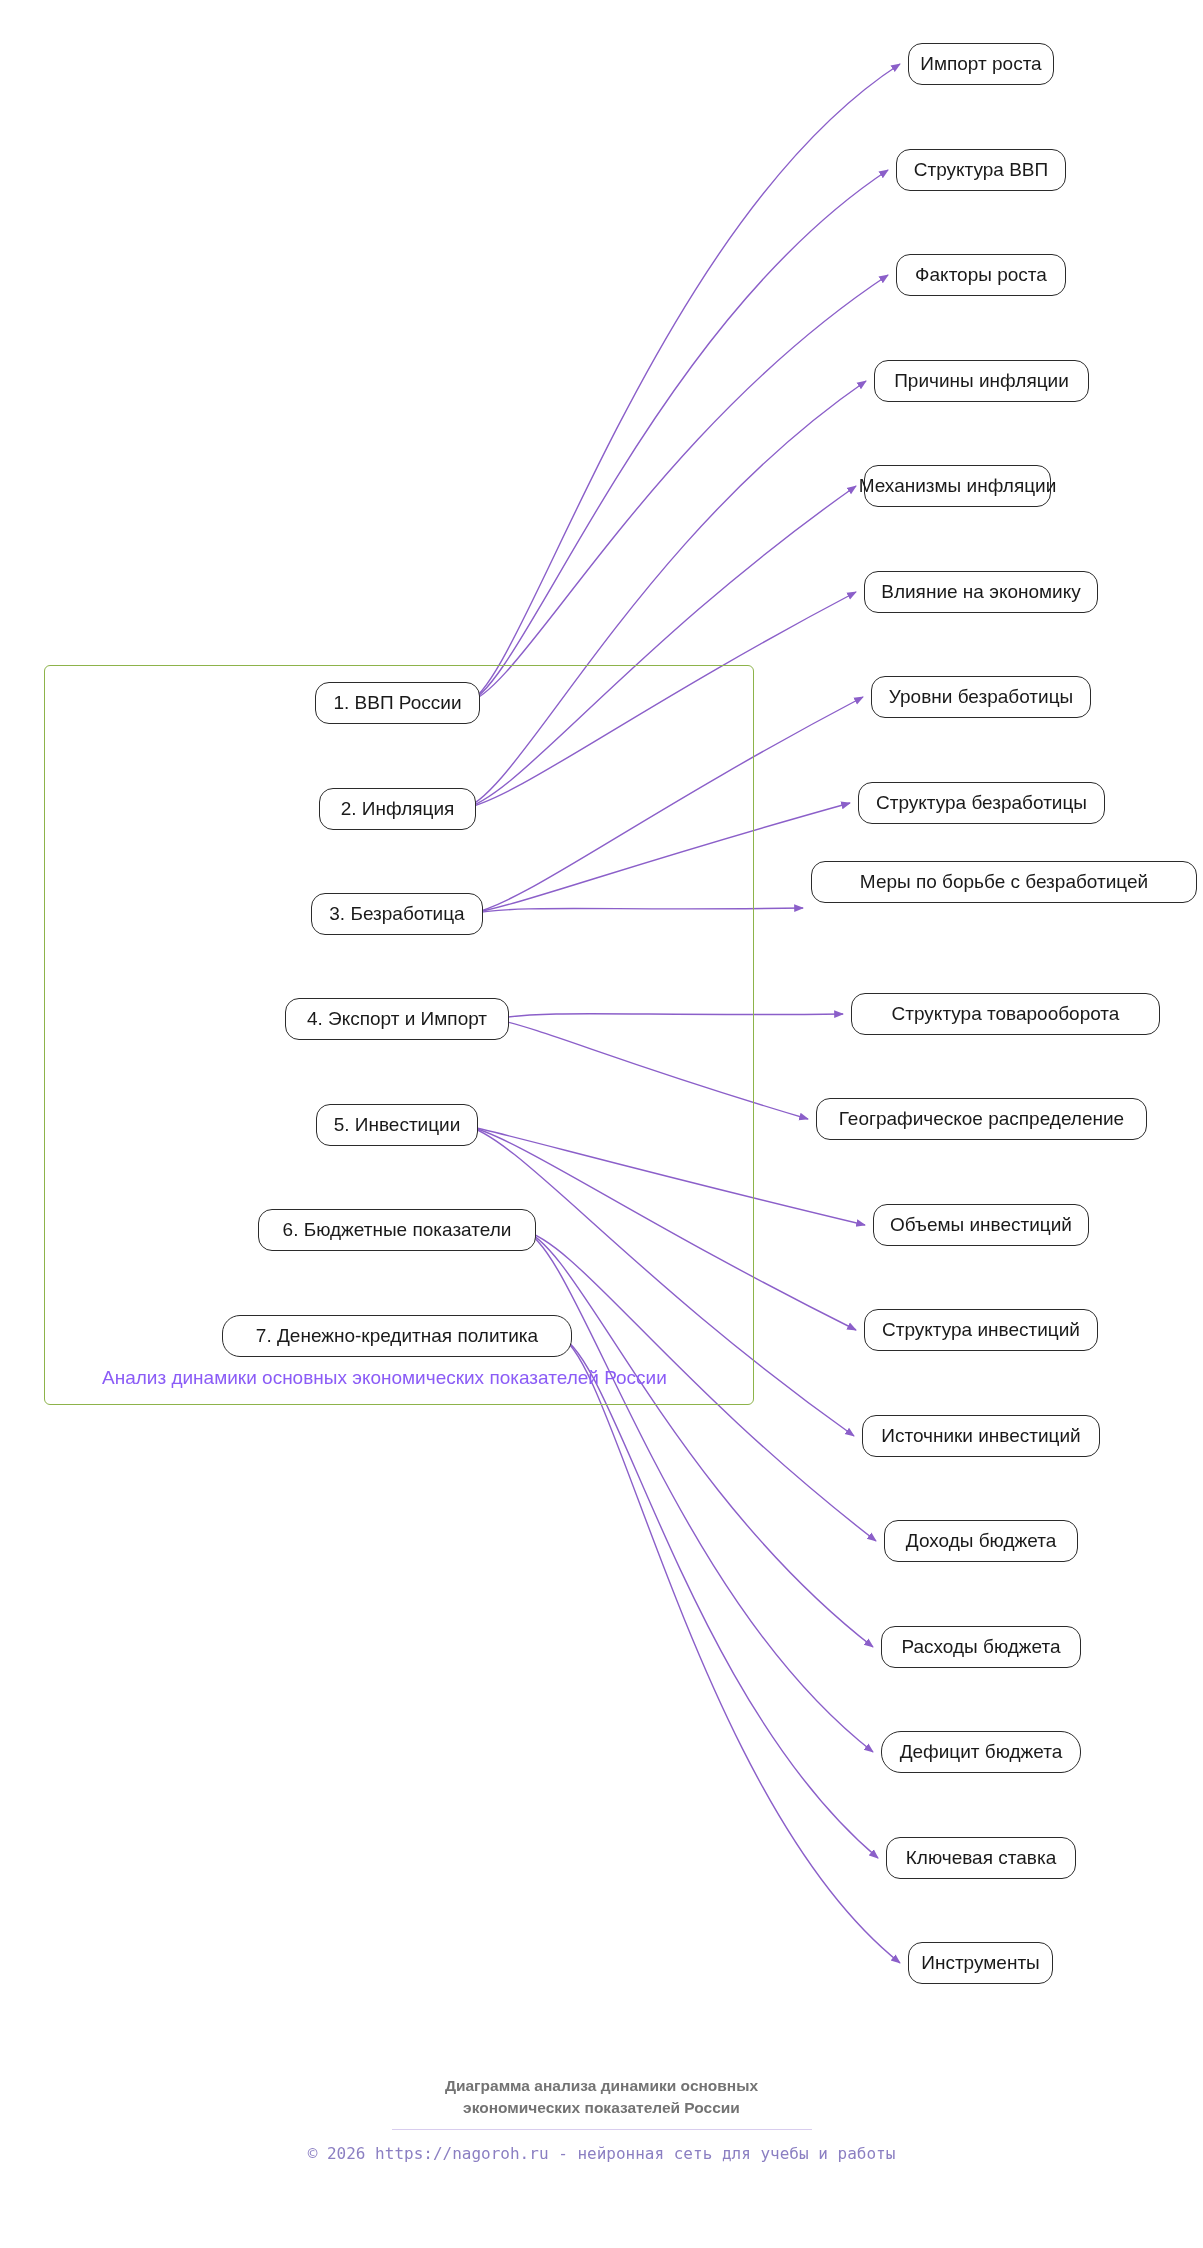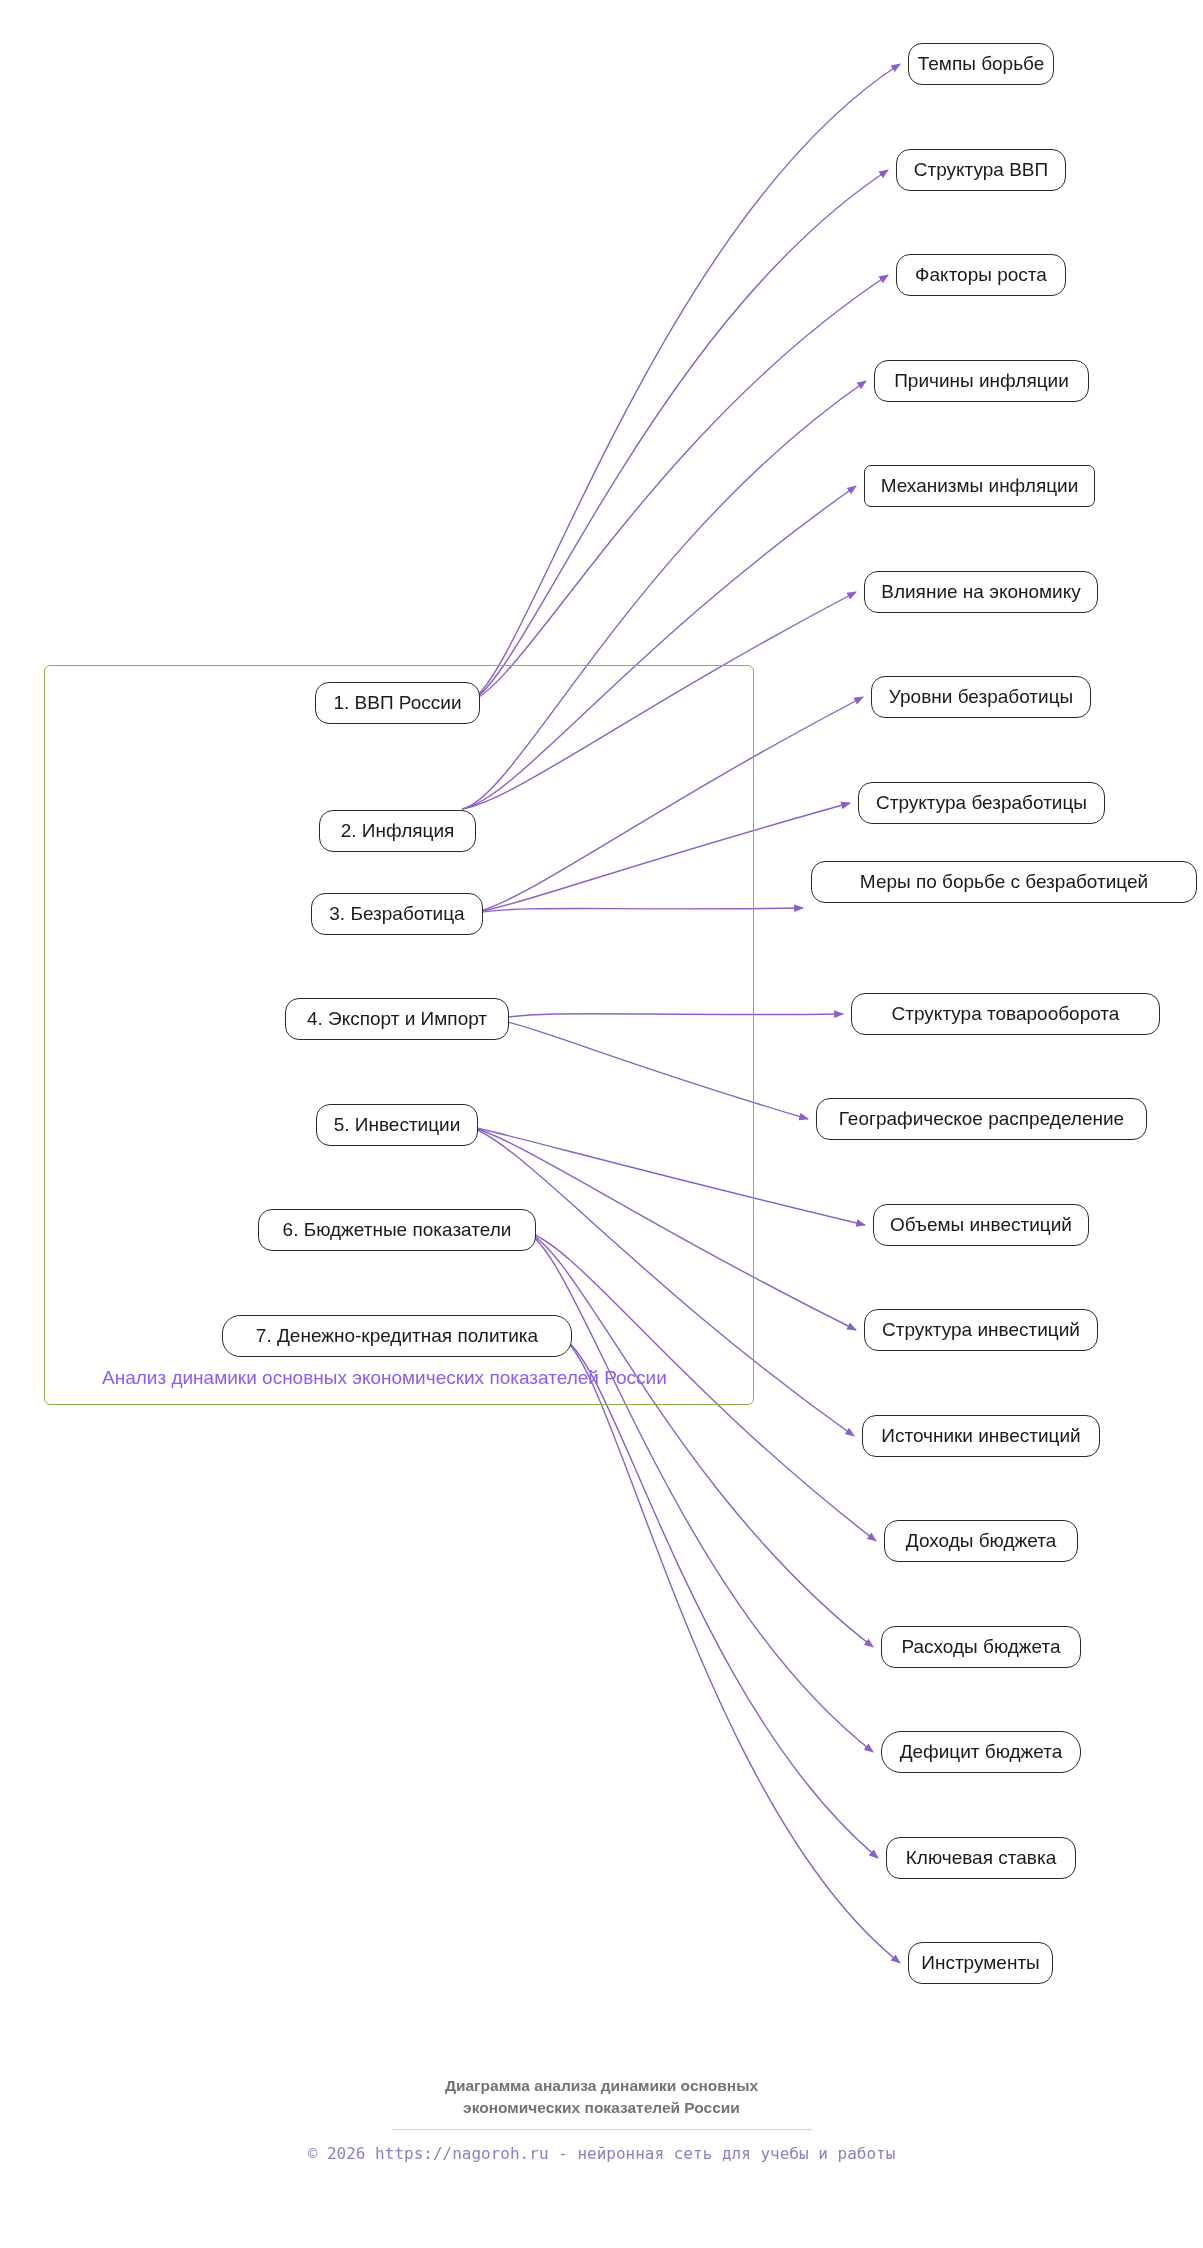"Темпы борьбе" div.node { text: Темпы борьбе -> Импорт роста }
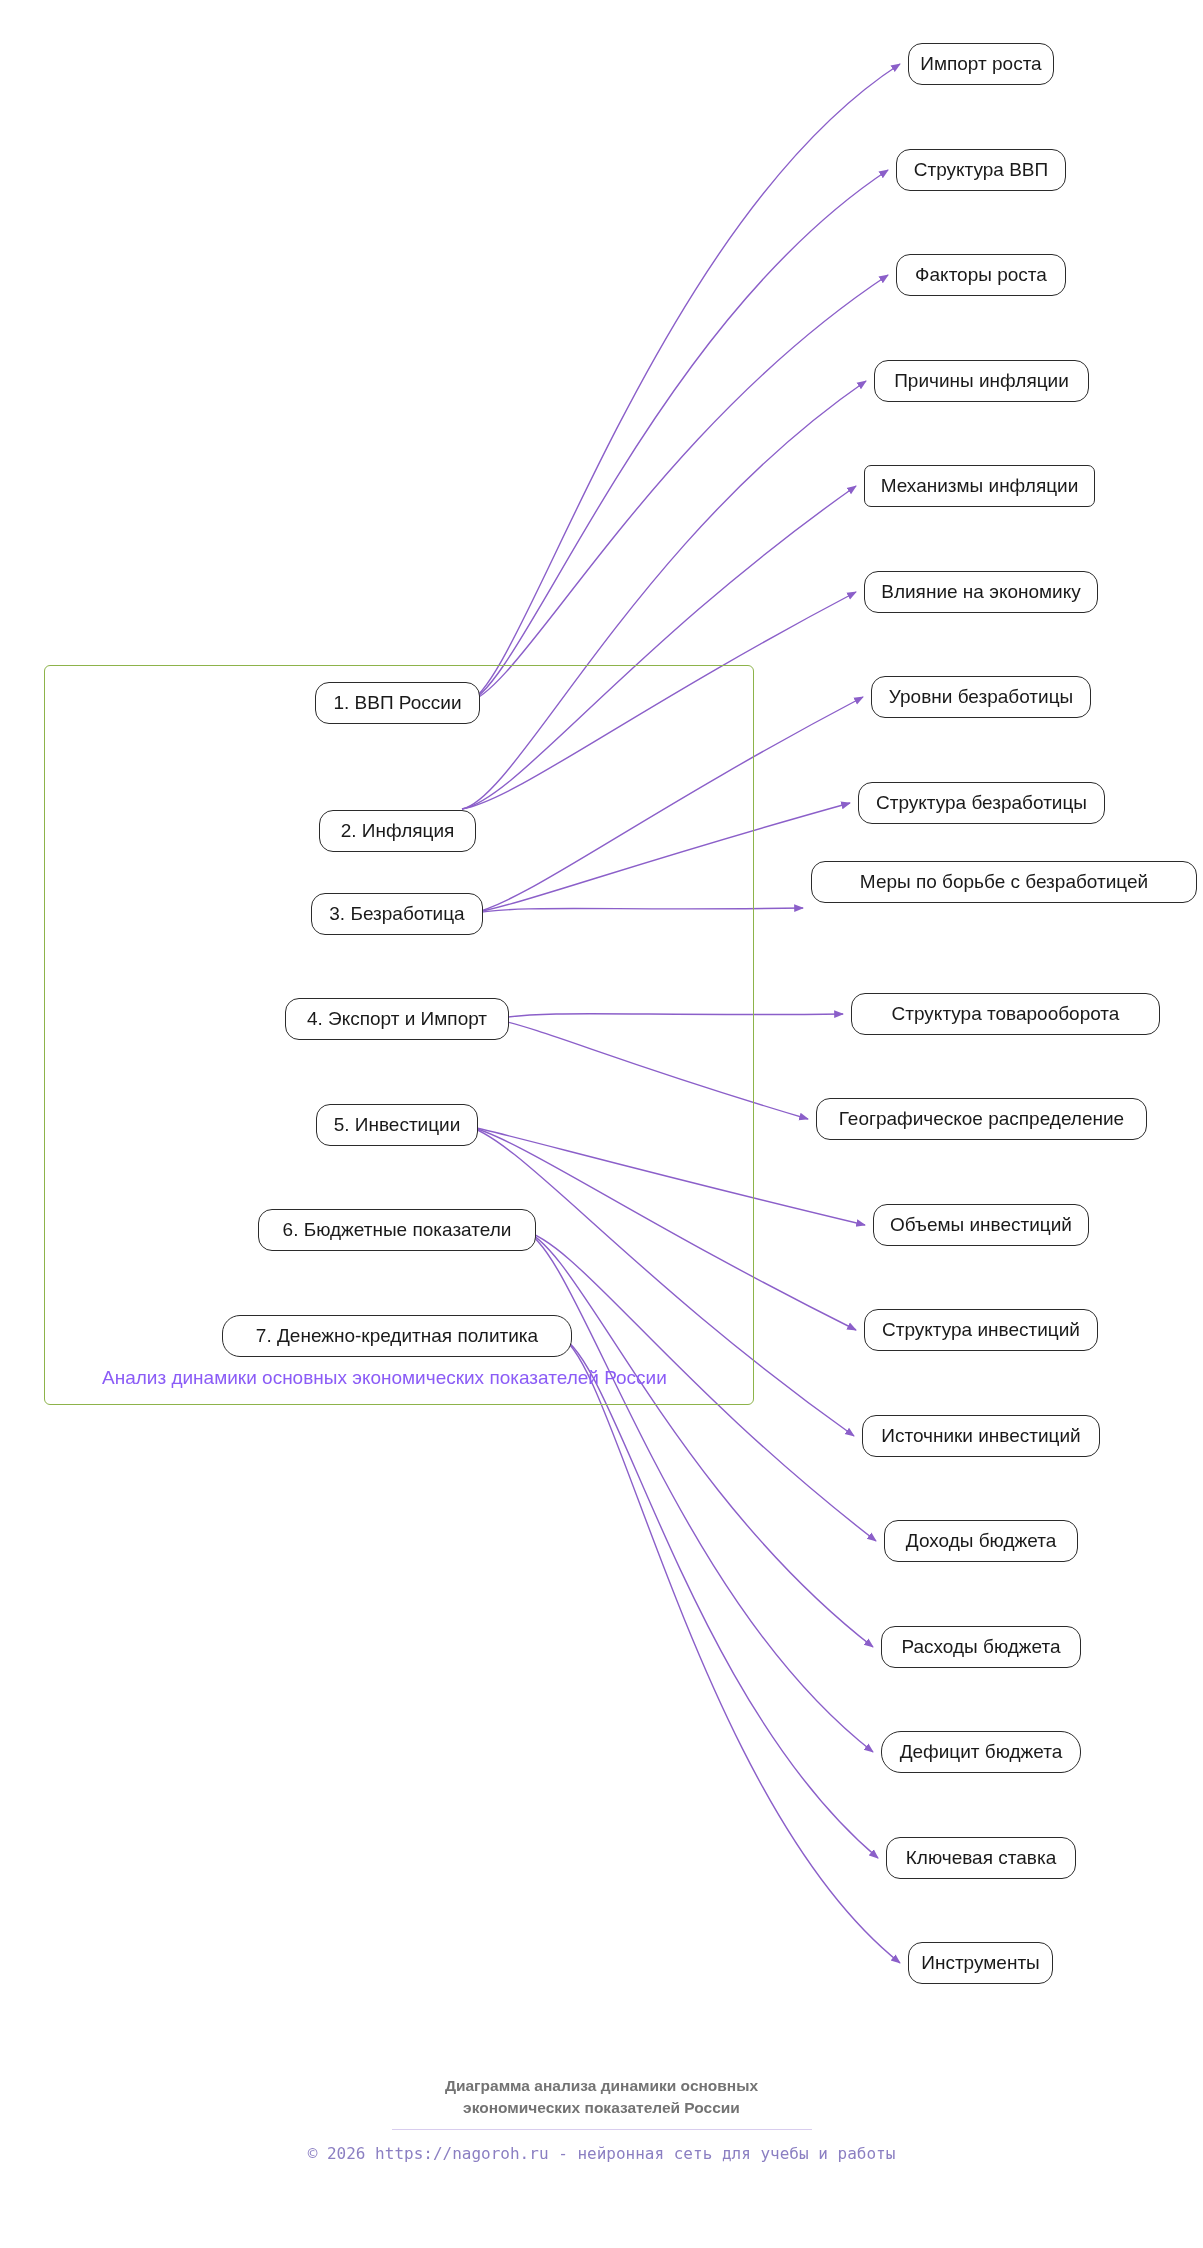"Механизмы инфляции" div.node { border-radius: 7px -> none; width: 231px -> 187px }
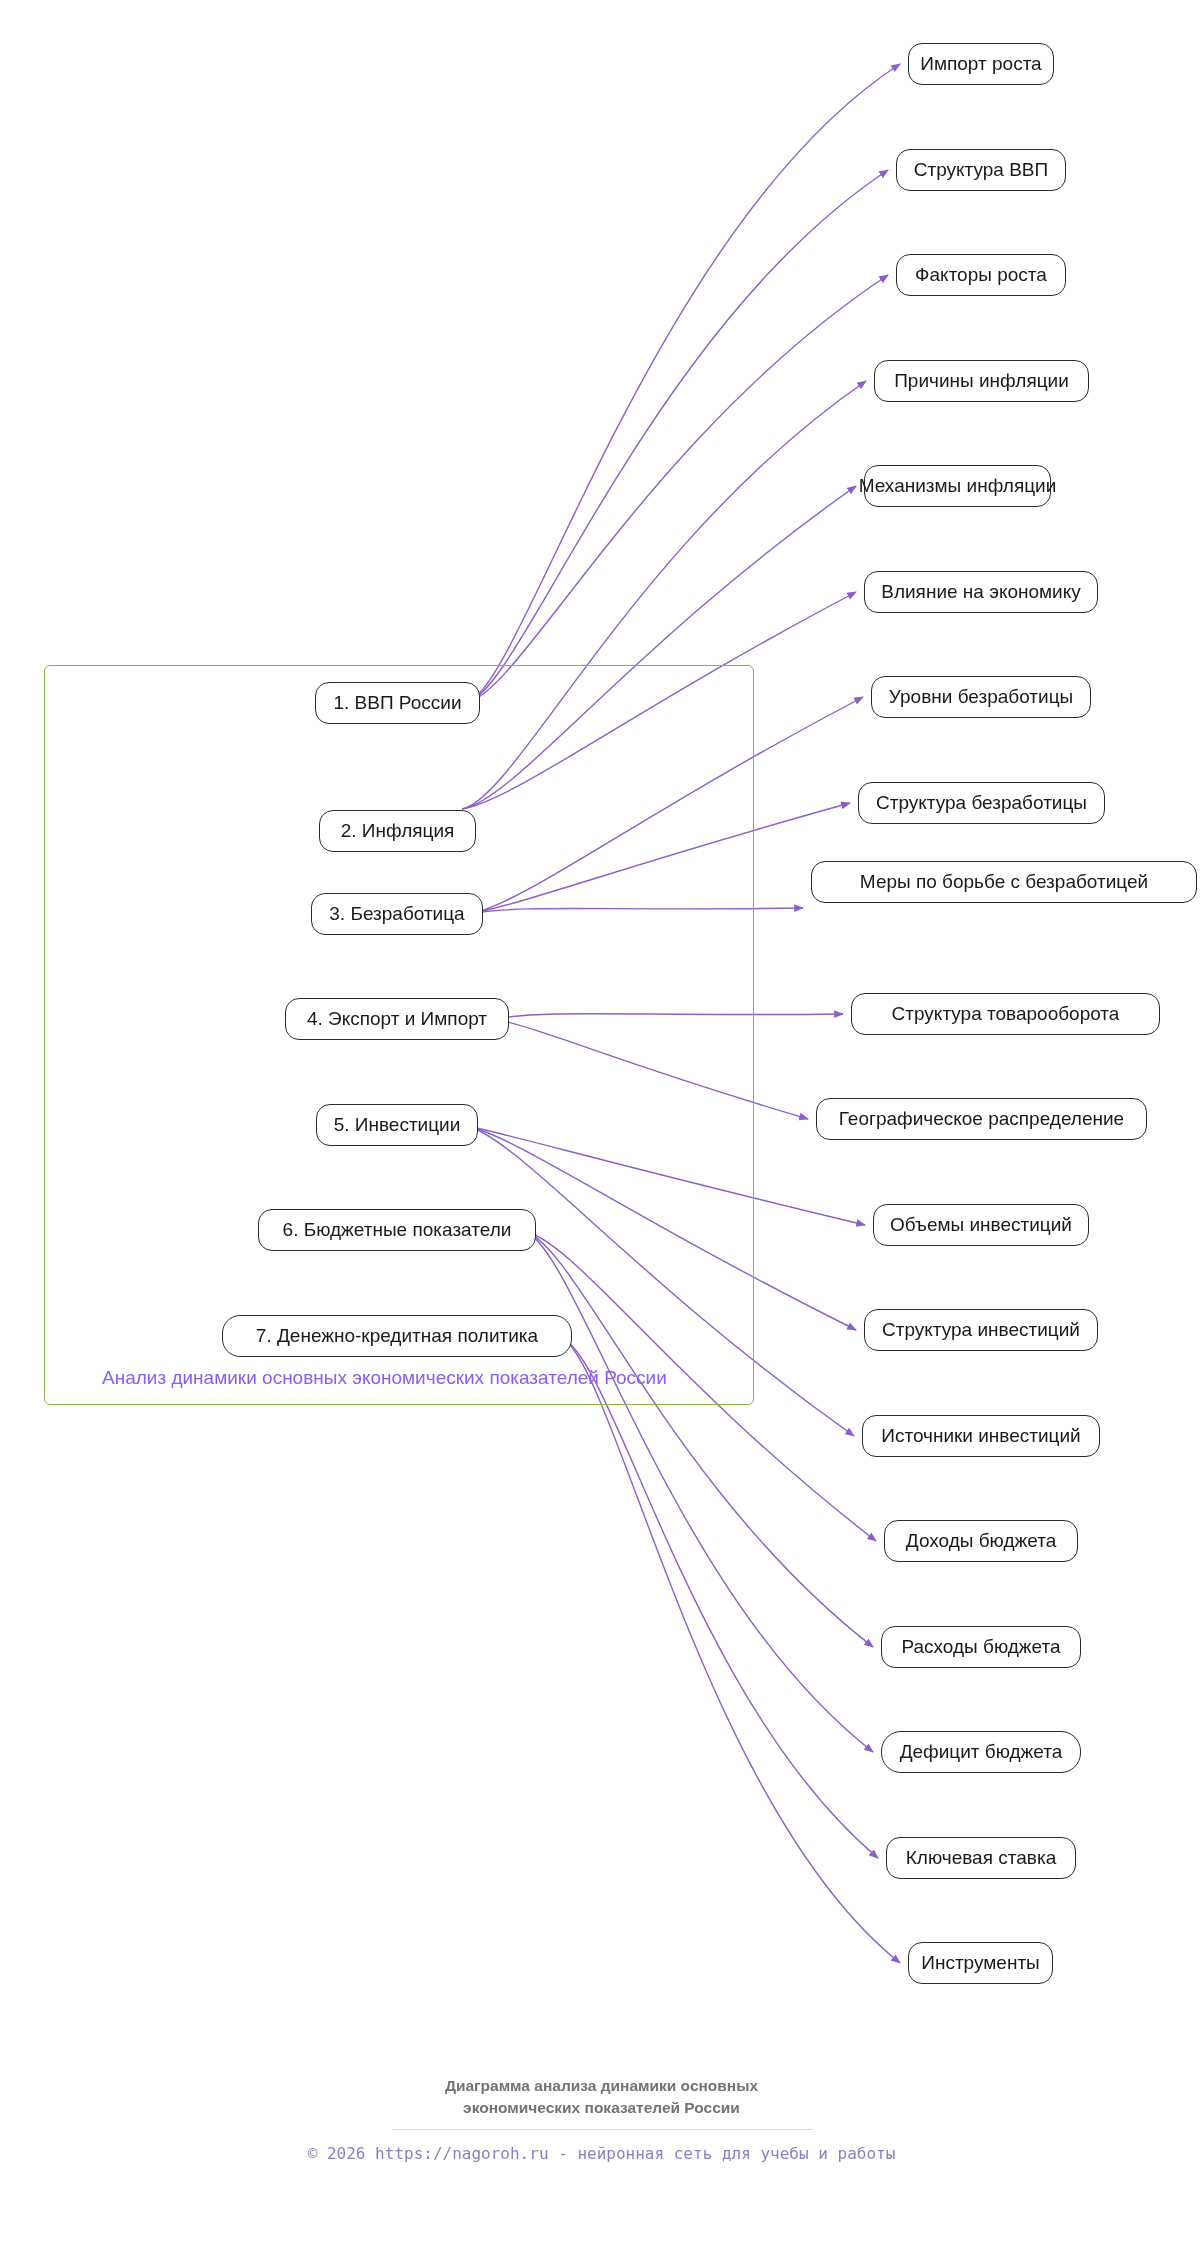"2. Инфляция" div.node { top: 810px -> 788px }
